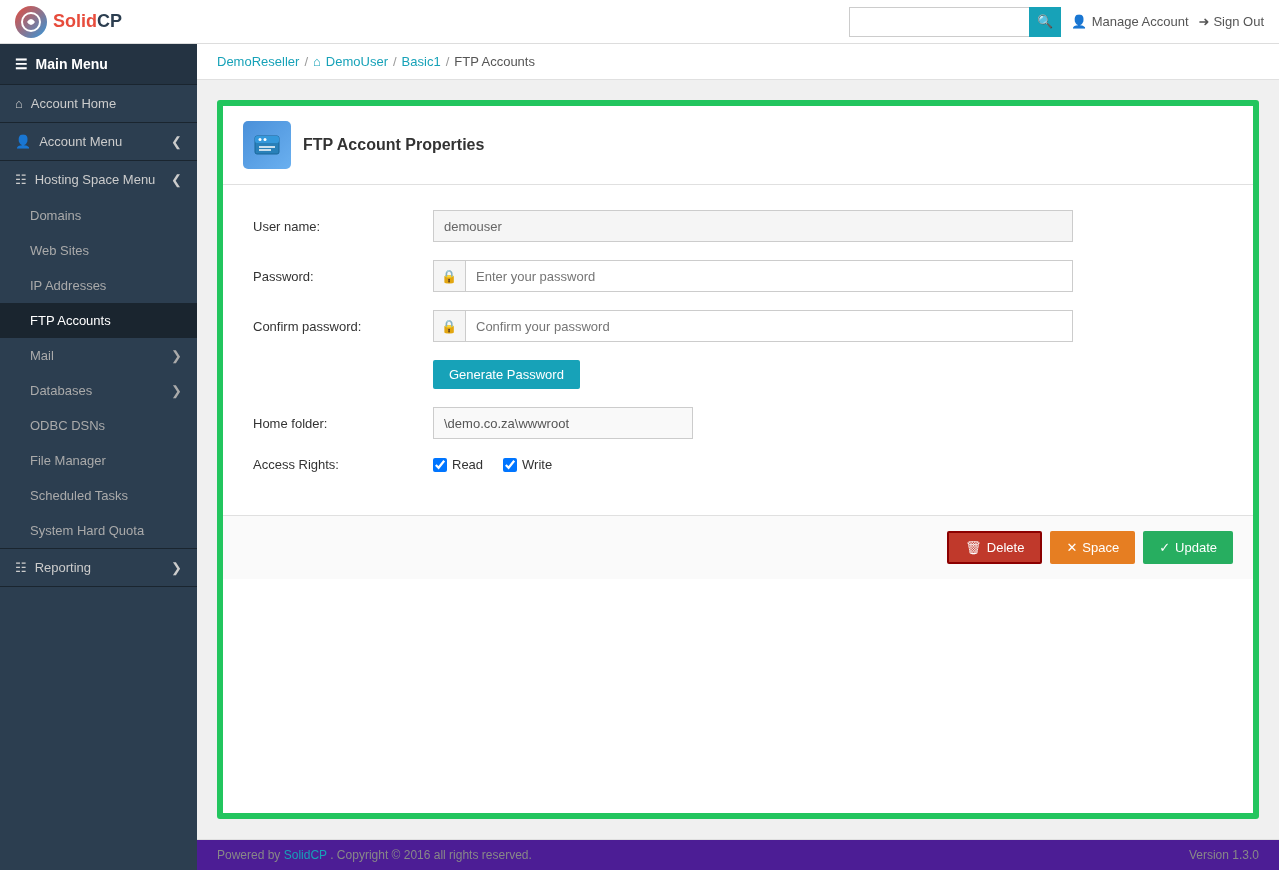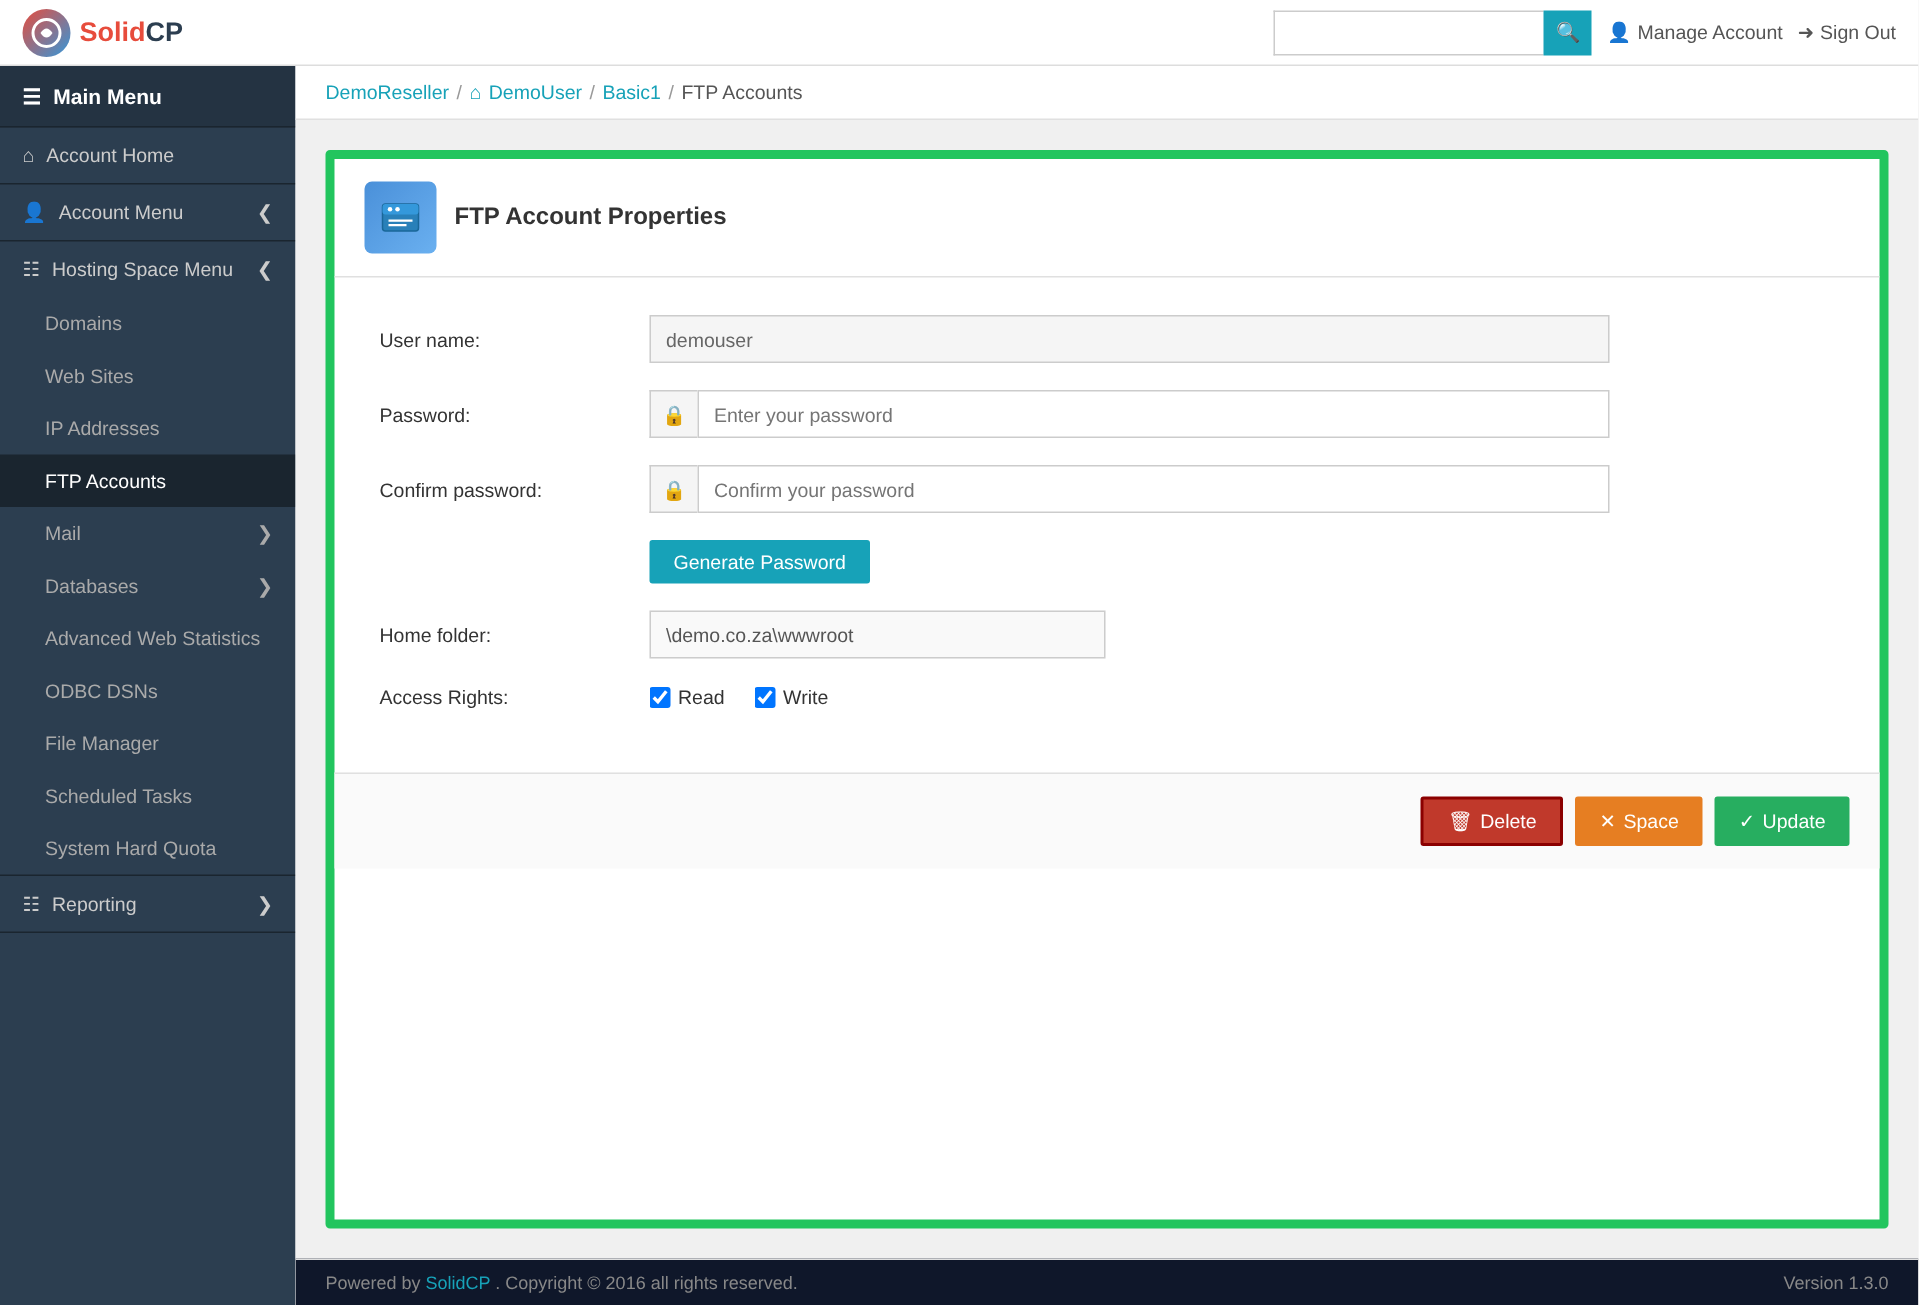"Advanced Web Statistics" div.sidebar-item { html: <div> <span>Advanced Web Statistics</span> </div> -> none }
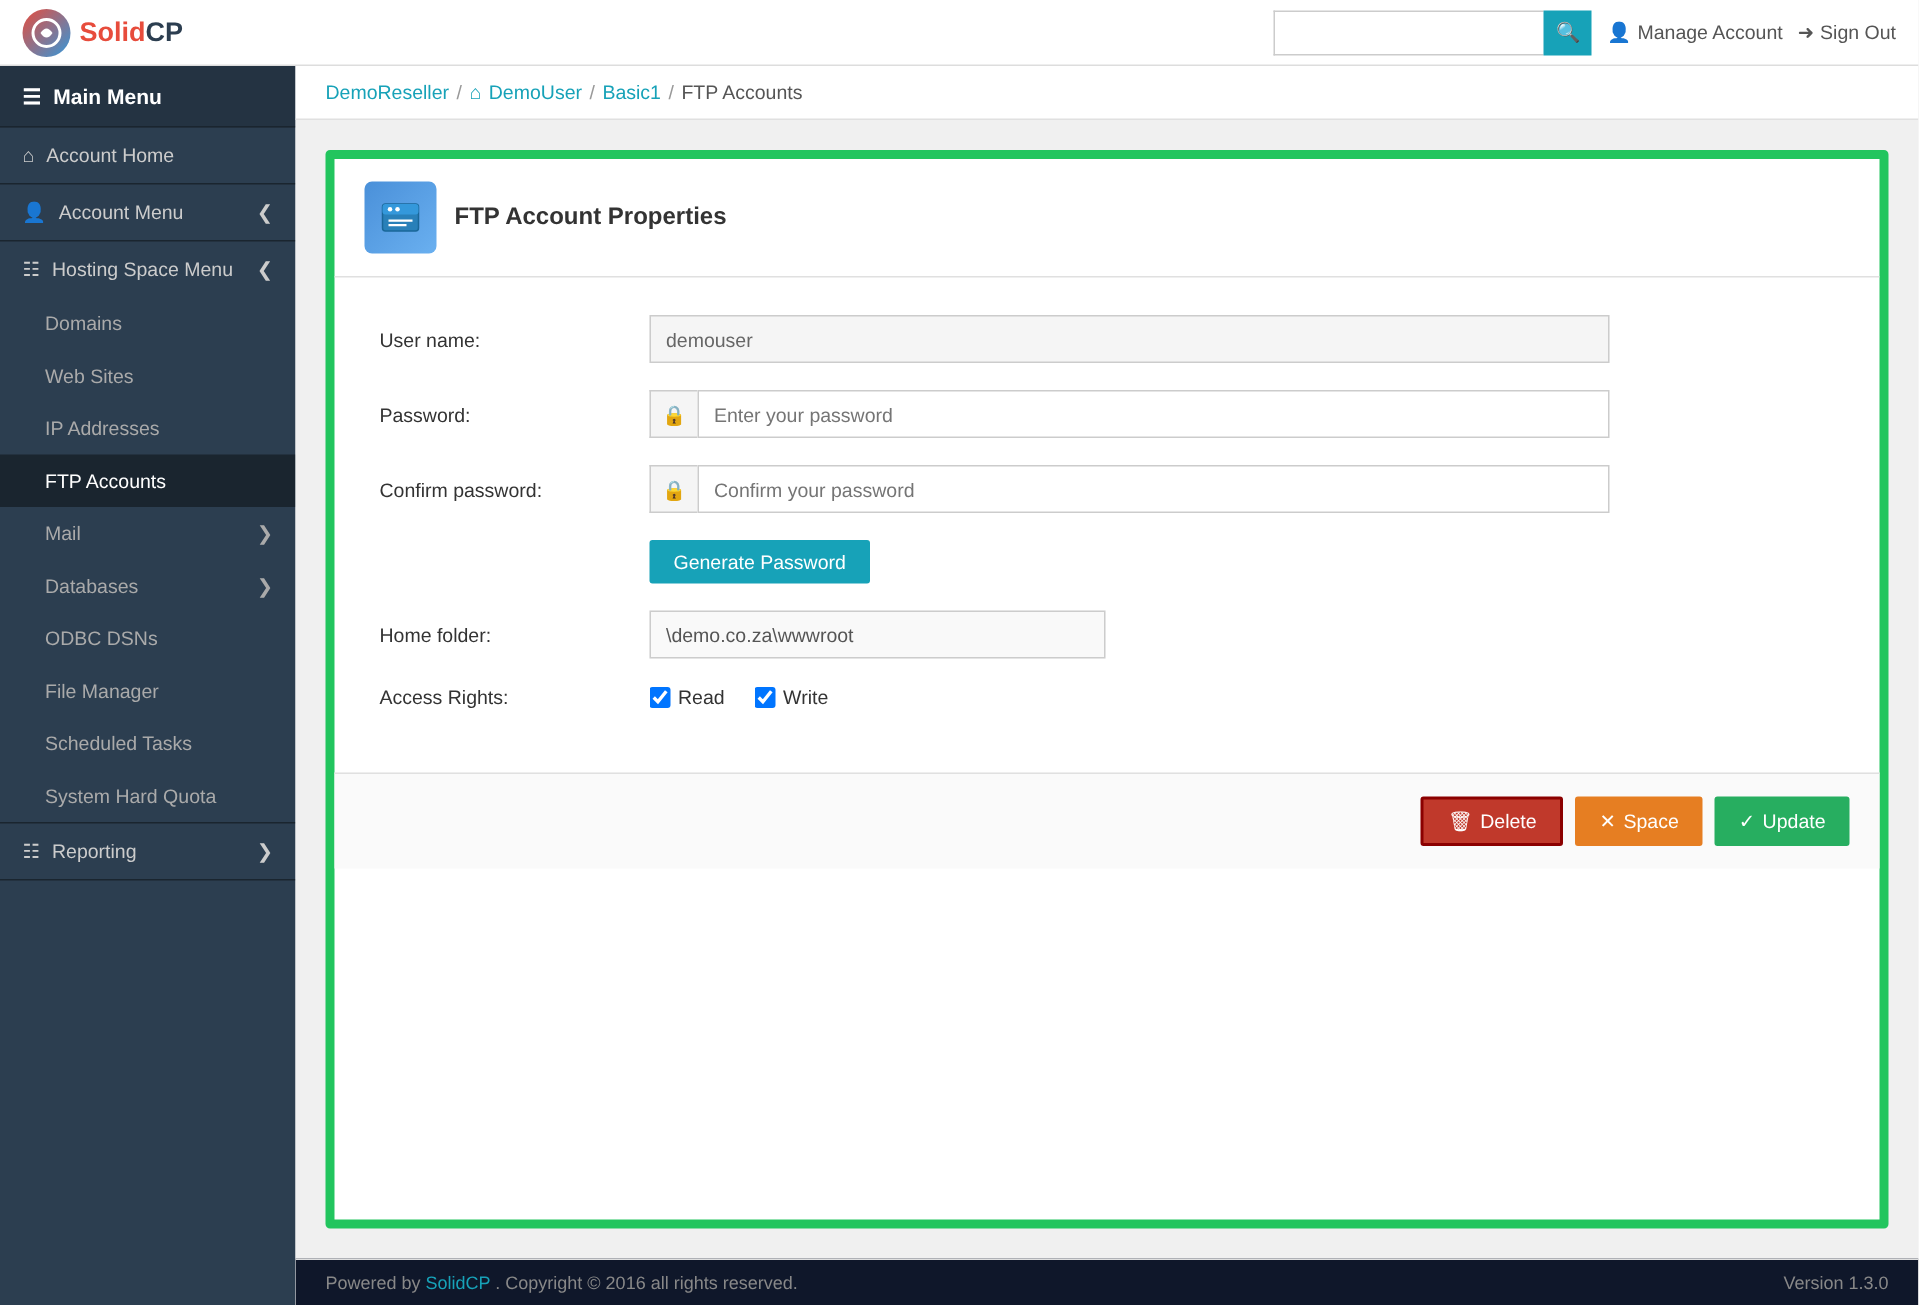"\demo.co.za\wwwroot" .home-folder-input { width: 304px -> 260px }
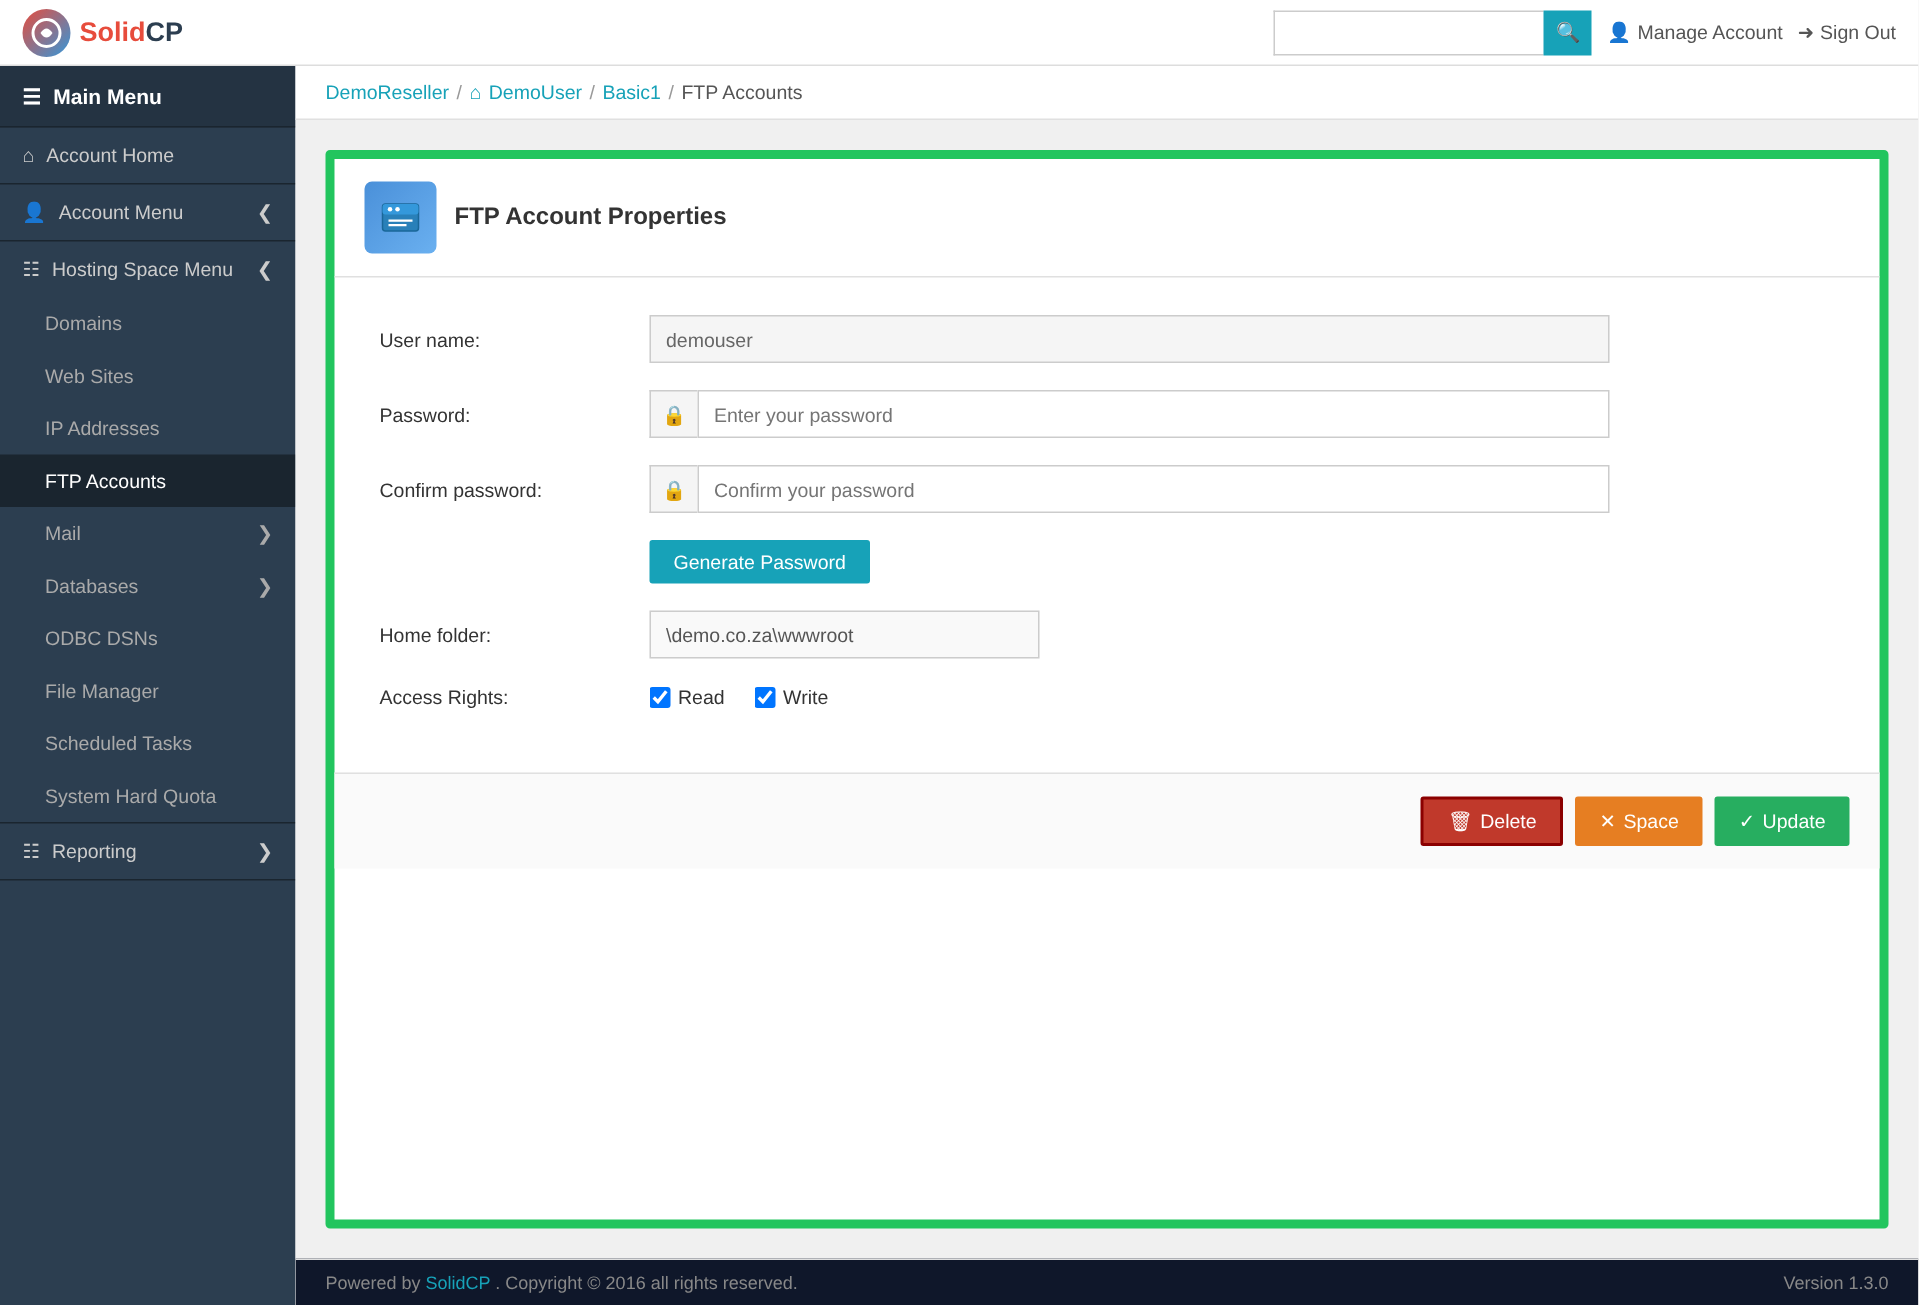"Powered by SolidCP . Copyright" .footer { background: #0f172a -> #4c1d95 }
